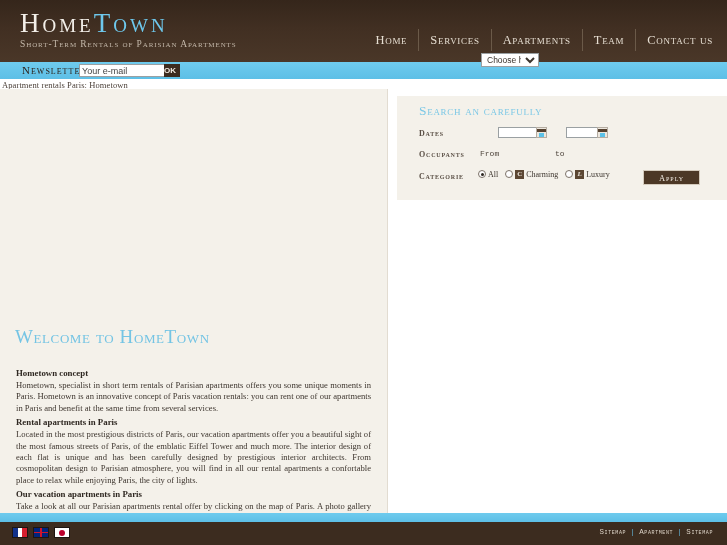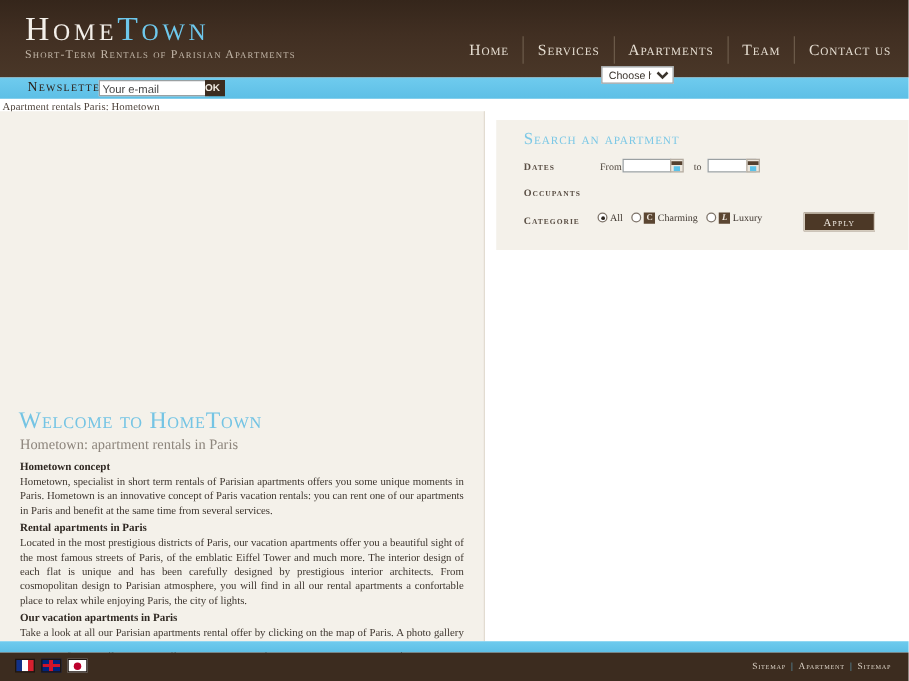"Search an apartment" div.search-title { text: apartment -> carefully }
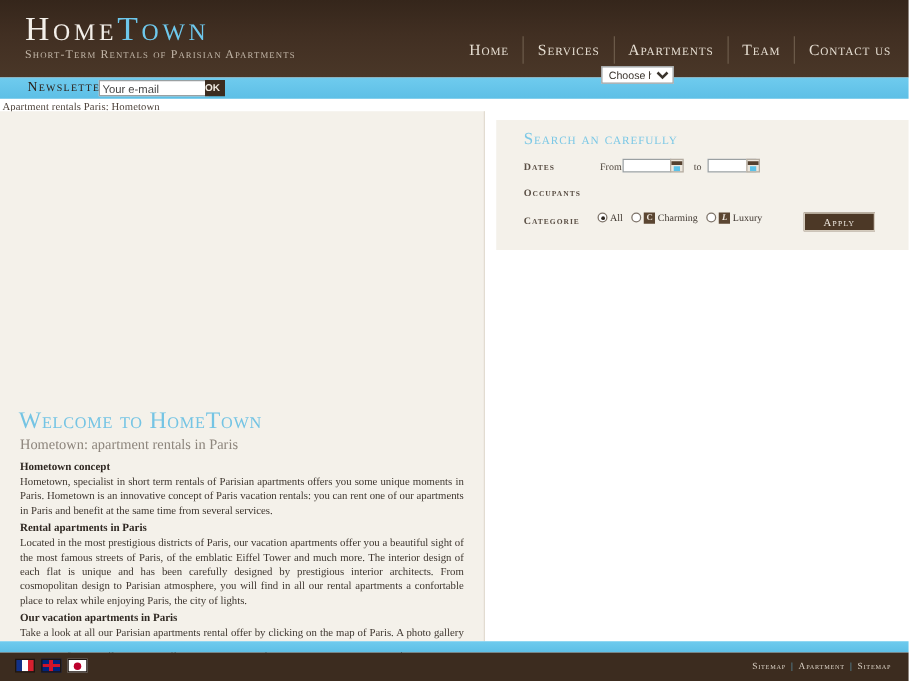"From" .from-word, .to-word { font-family: Liberation Serif, serif -> Liberation Mono, monospace; margin-top: none -> 20px }
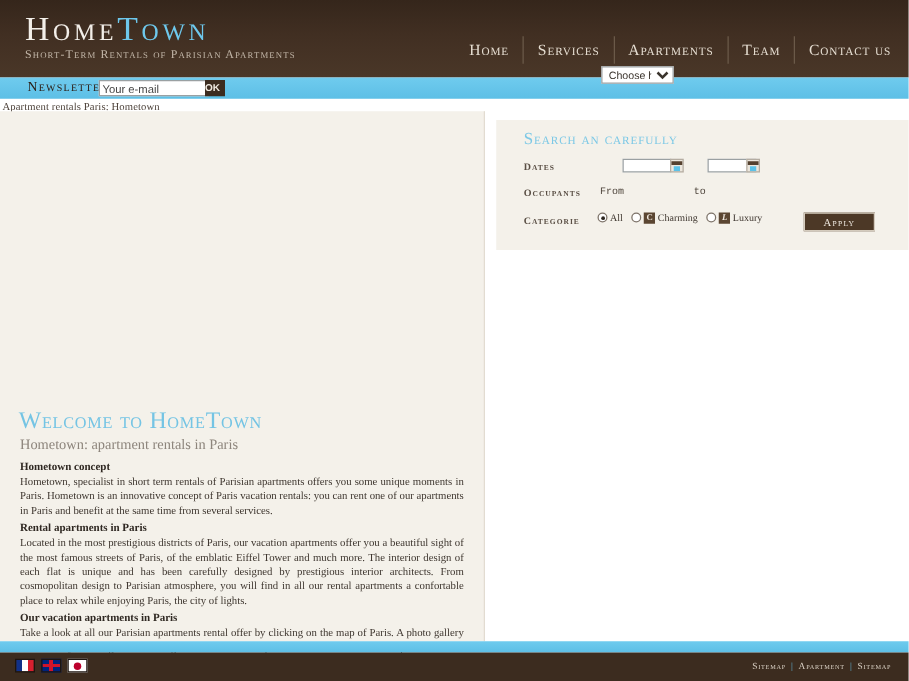"Hometown: apartment rentals in Paris" div.welcome-sub { html: <div>Hometown: apartment rentals in Paris</div> -> none }
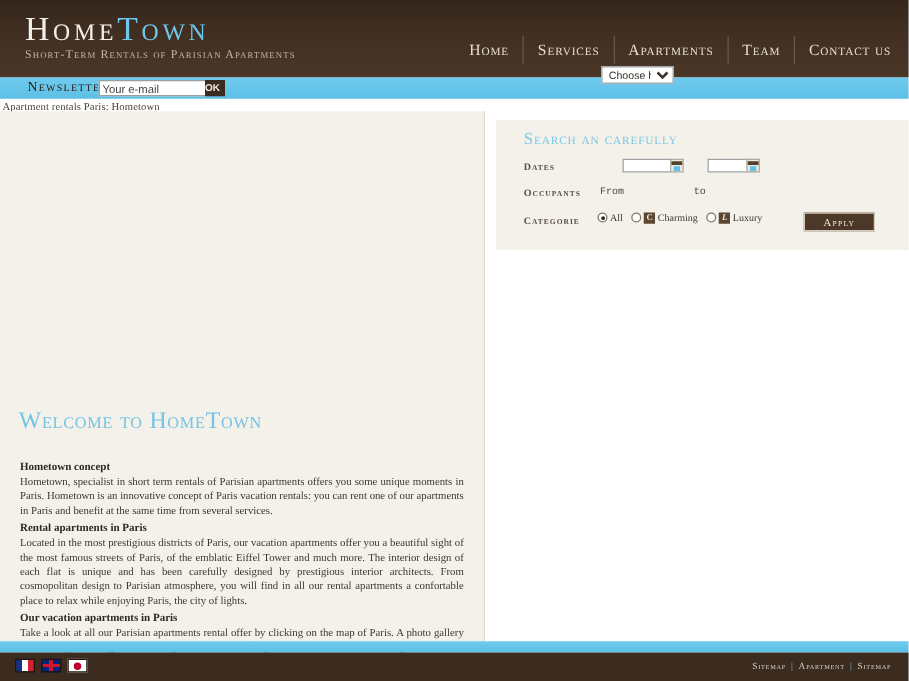"Sitemap" .foot-links { font-family: Liberation Serif, serif -> Liberation Mono, monospace }
